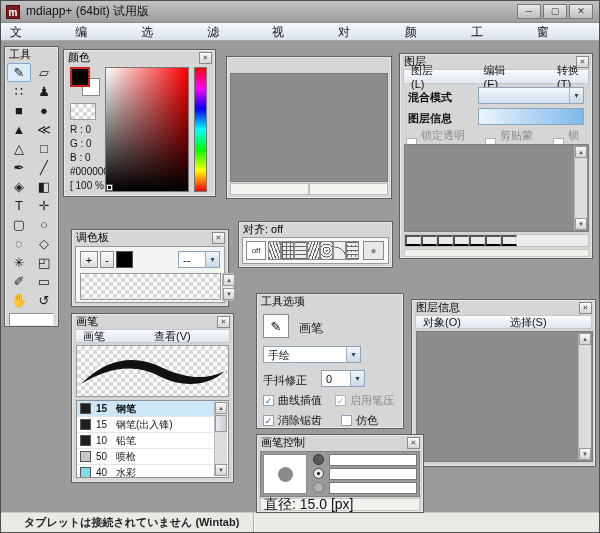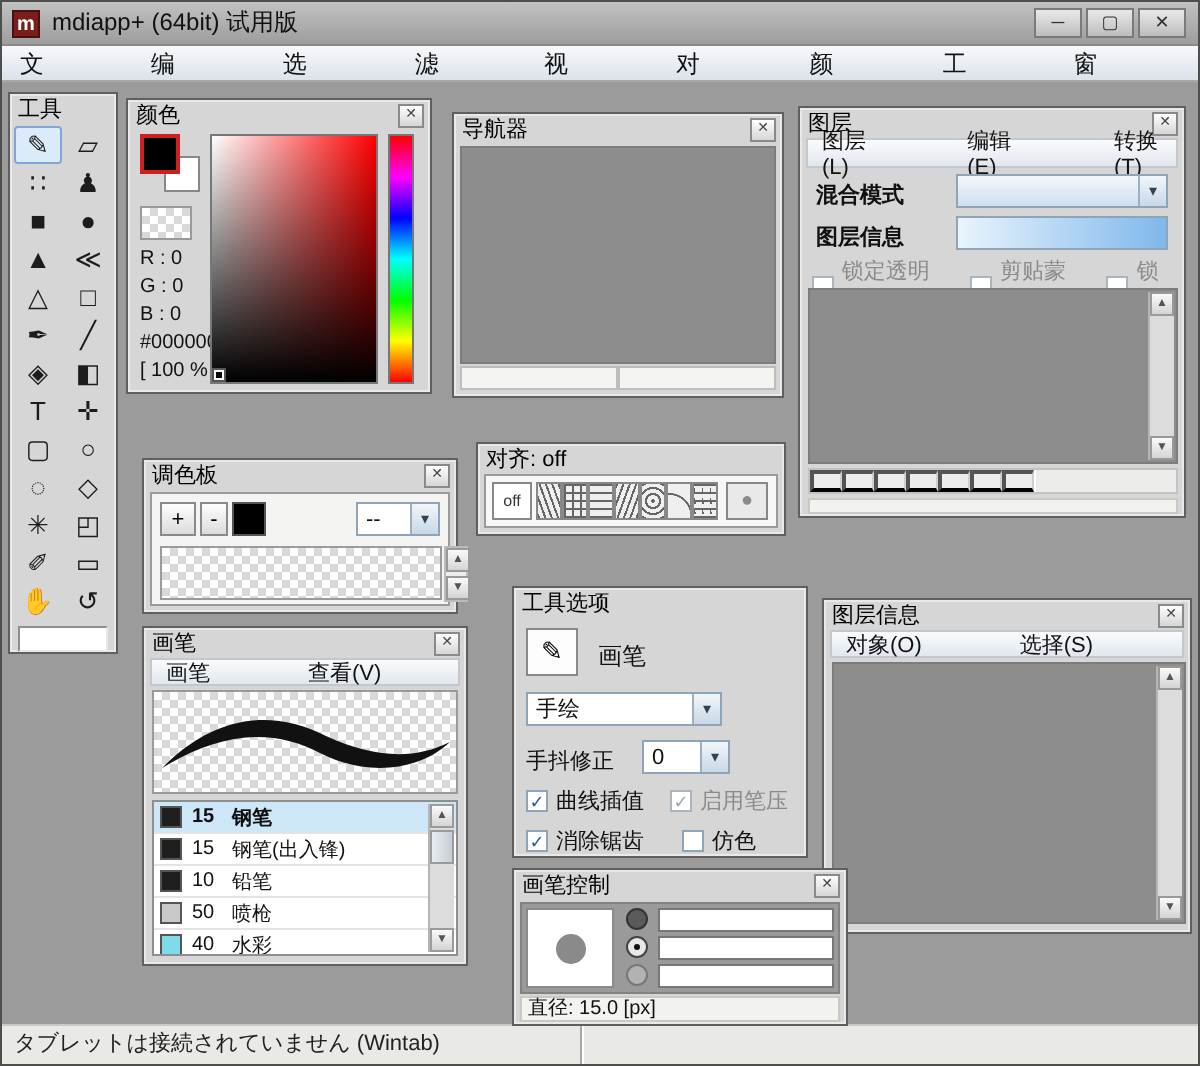"导航器" div.ptitle { html: <div> <span>导航器</span> <button><span>✕</span></button> </div> -> none }
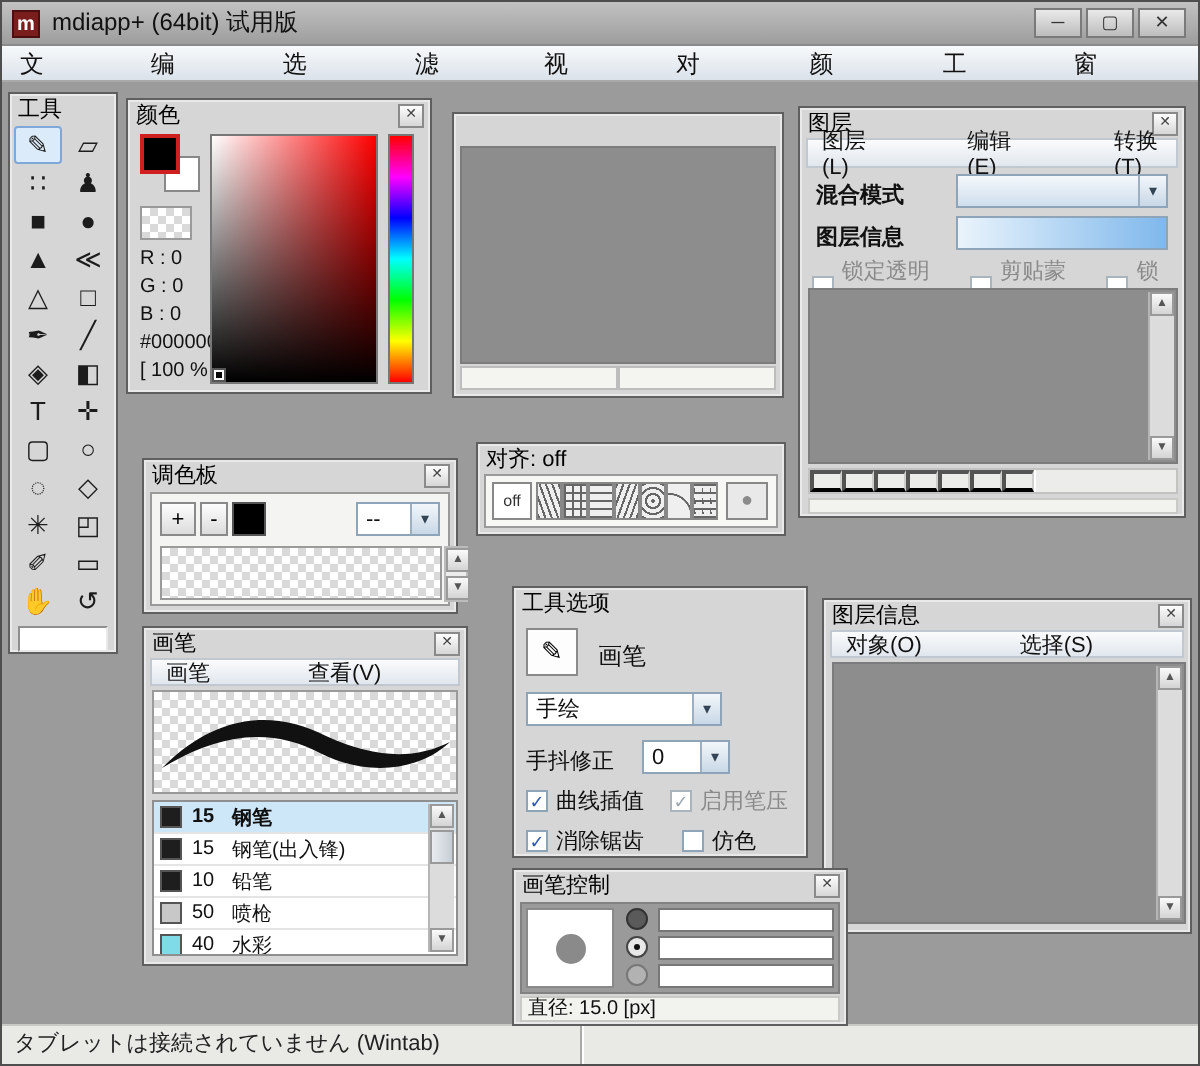"直径: 15.0 [px]" #bcstrip { font-size: 10px -> 14px }
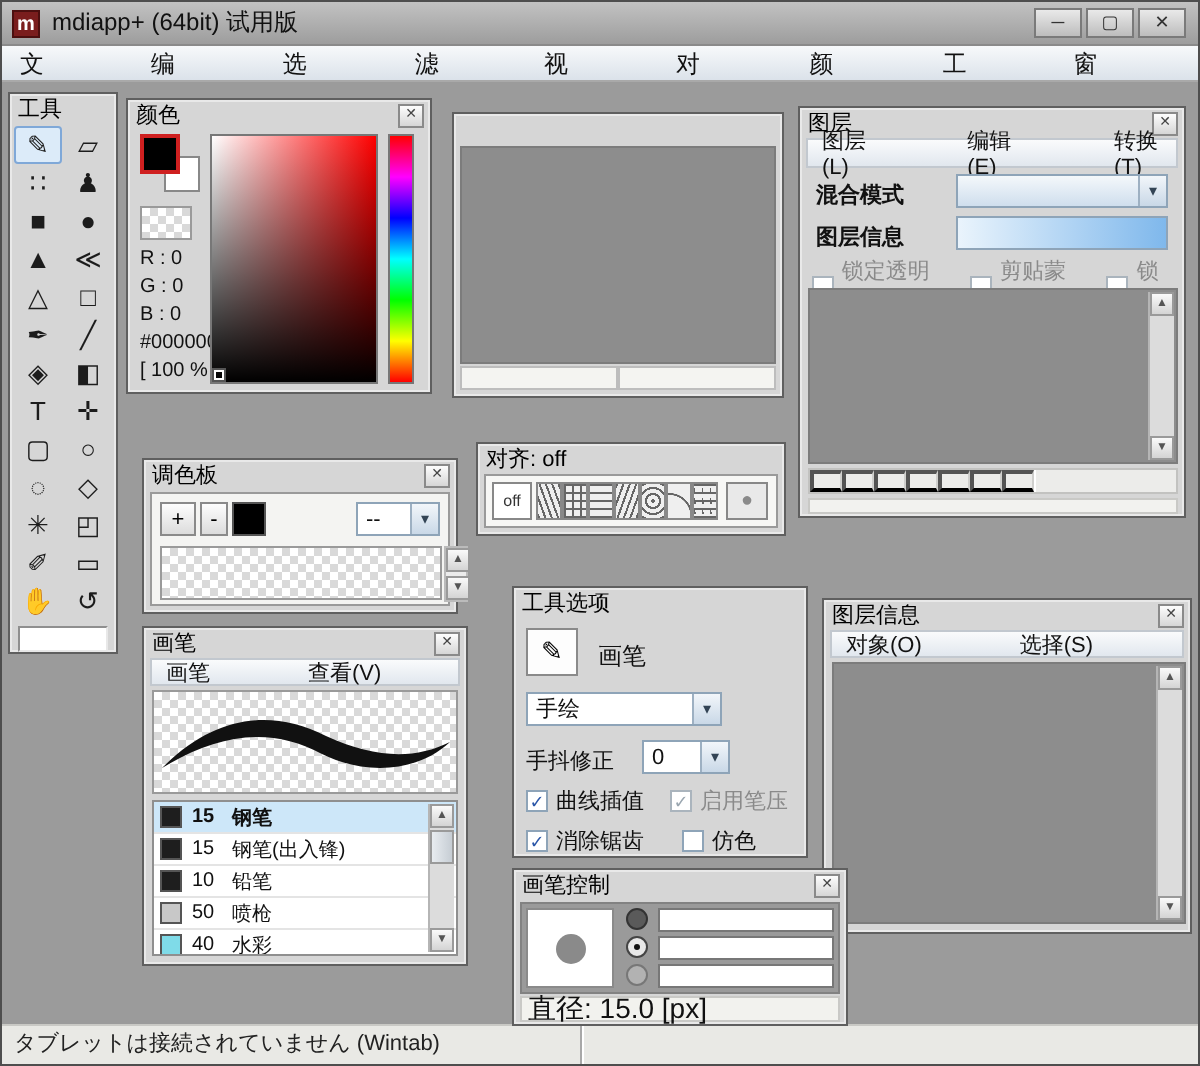"タブレットは接続されていません (Wintab)" #statusleft { font-weight: none -> bold; padding-left: 6px -> 23px; width: 290px -> 253px }
